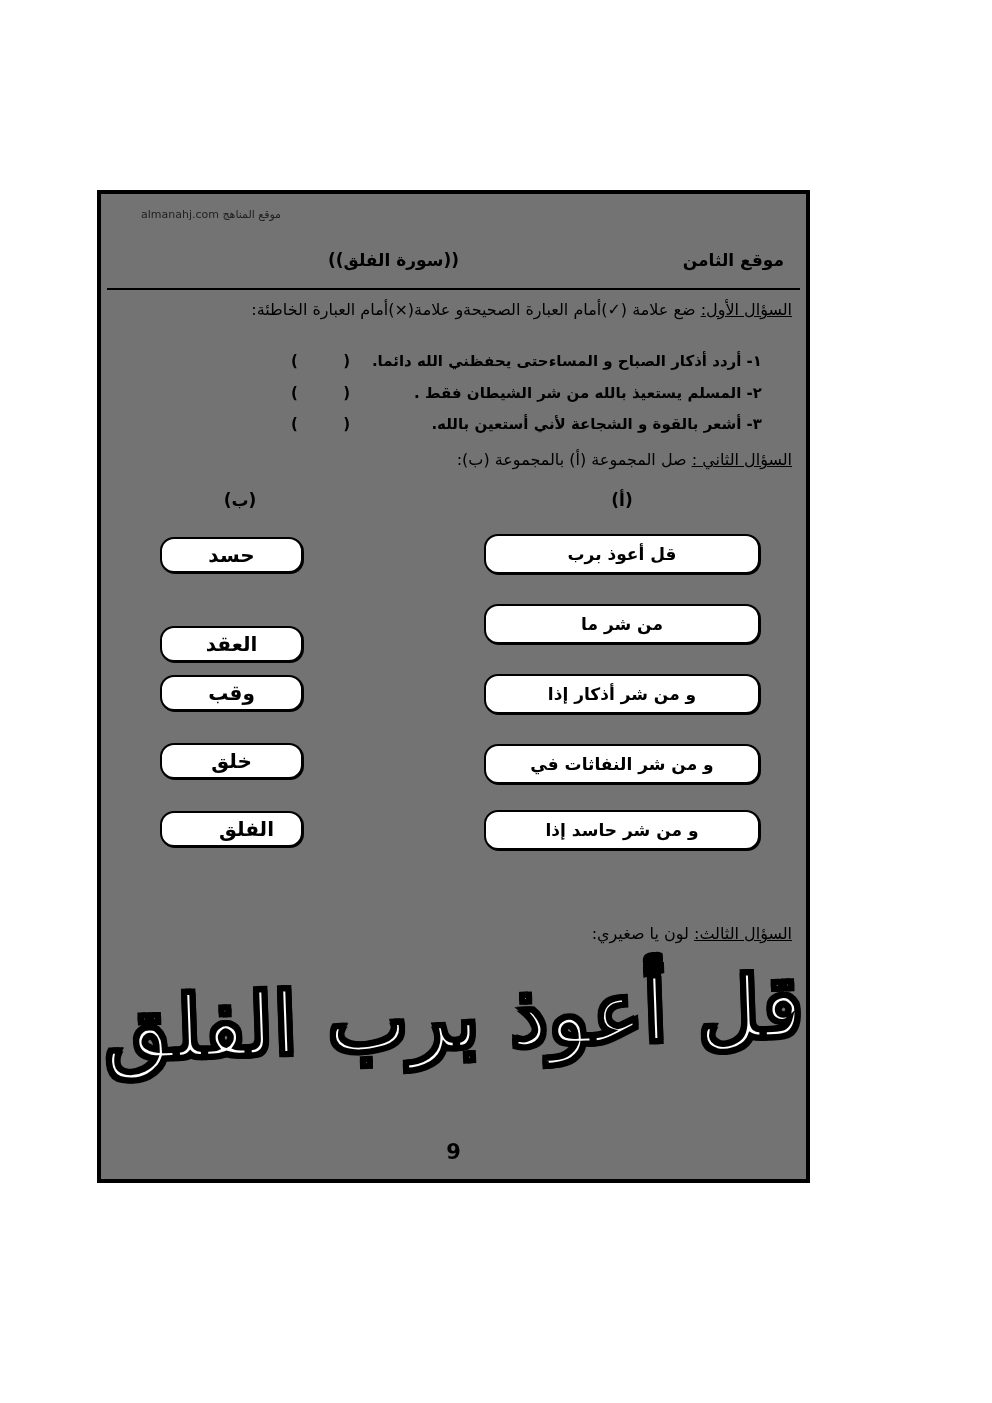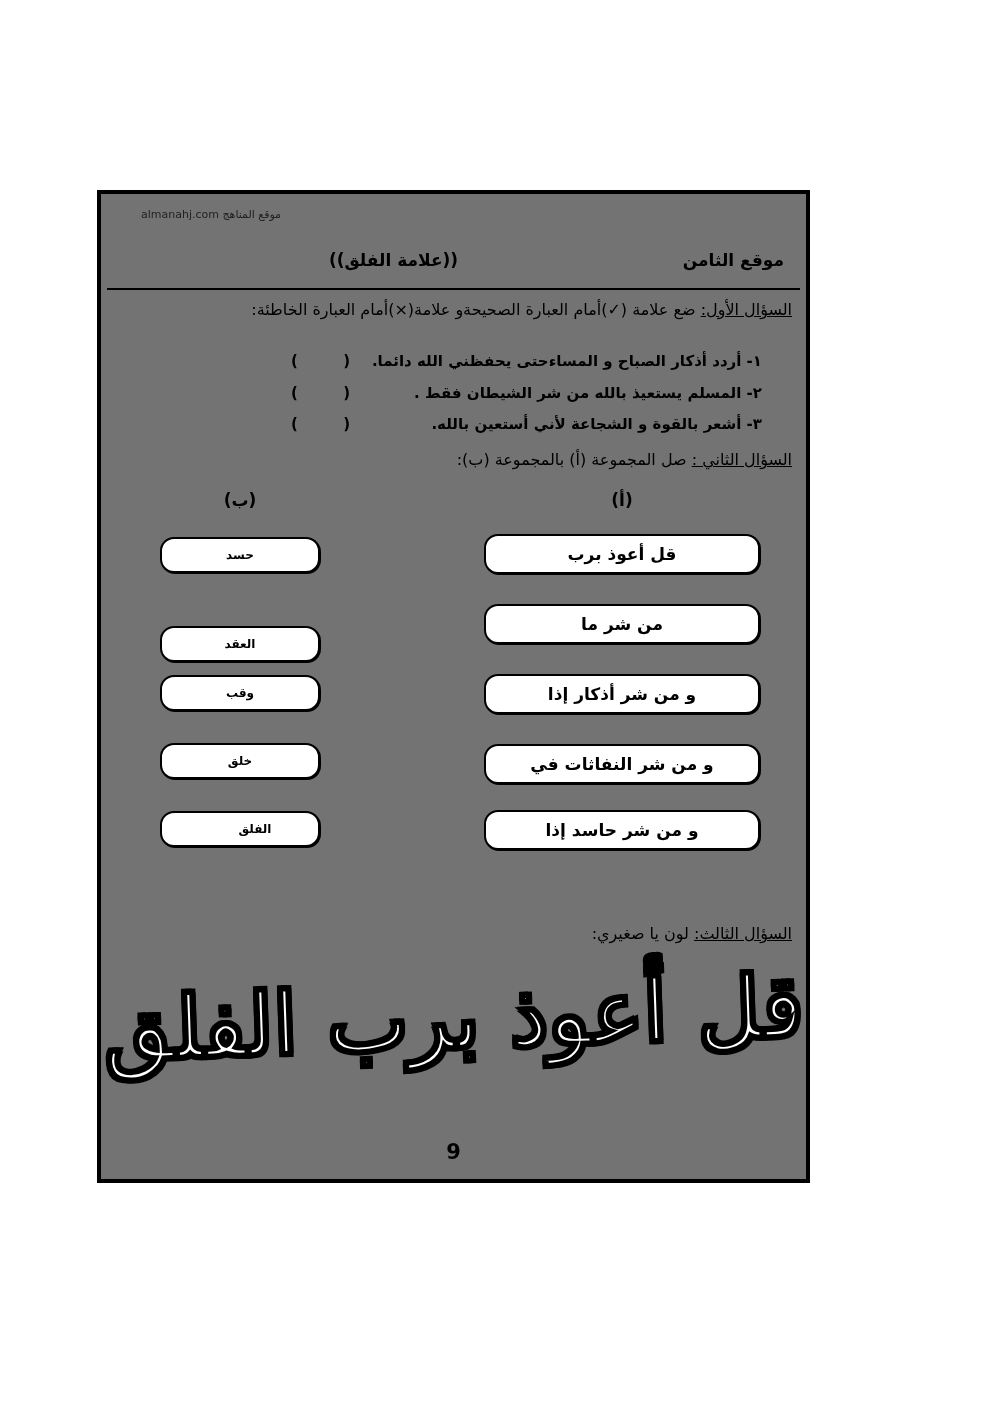"((علامة الفلق))" div.header-title { text: علامة -> سورة }
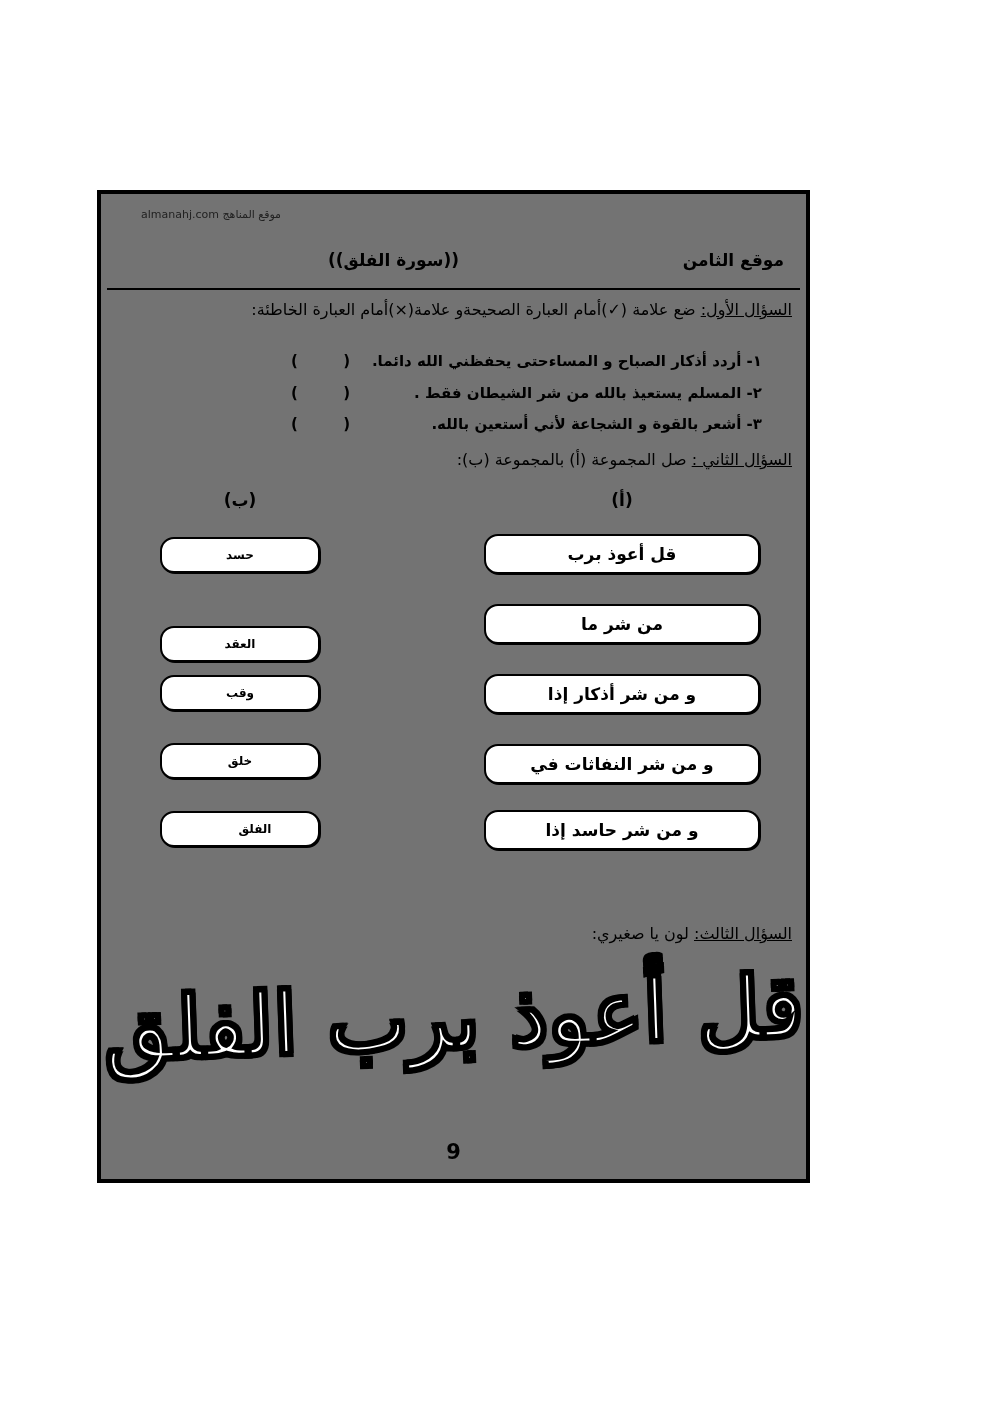"حسد" .box-b { font-size: 12px -> 20px; width: 160px -> 143px }
